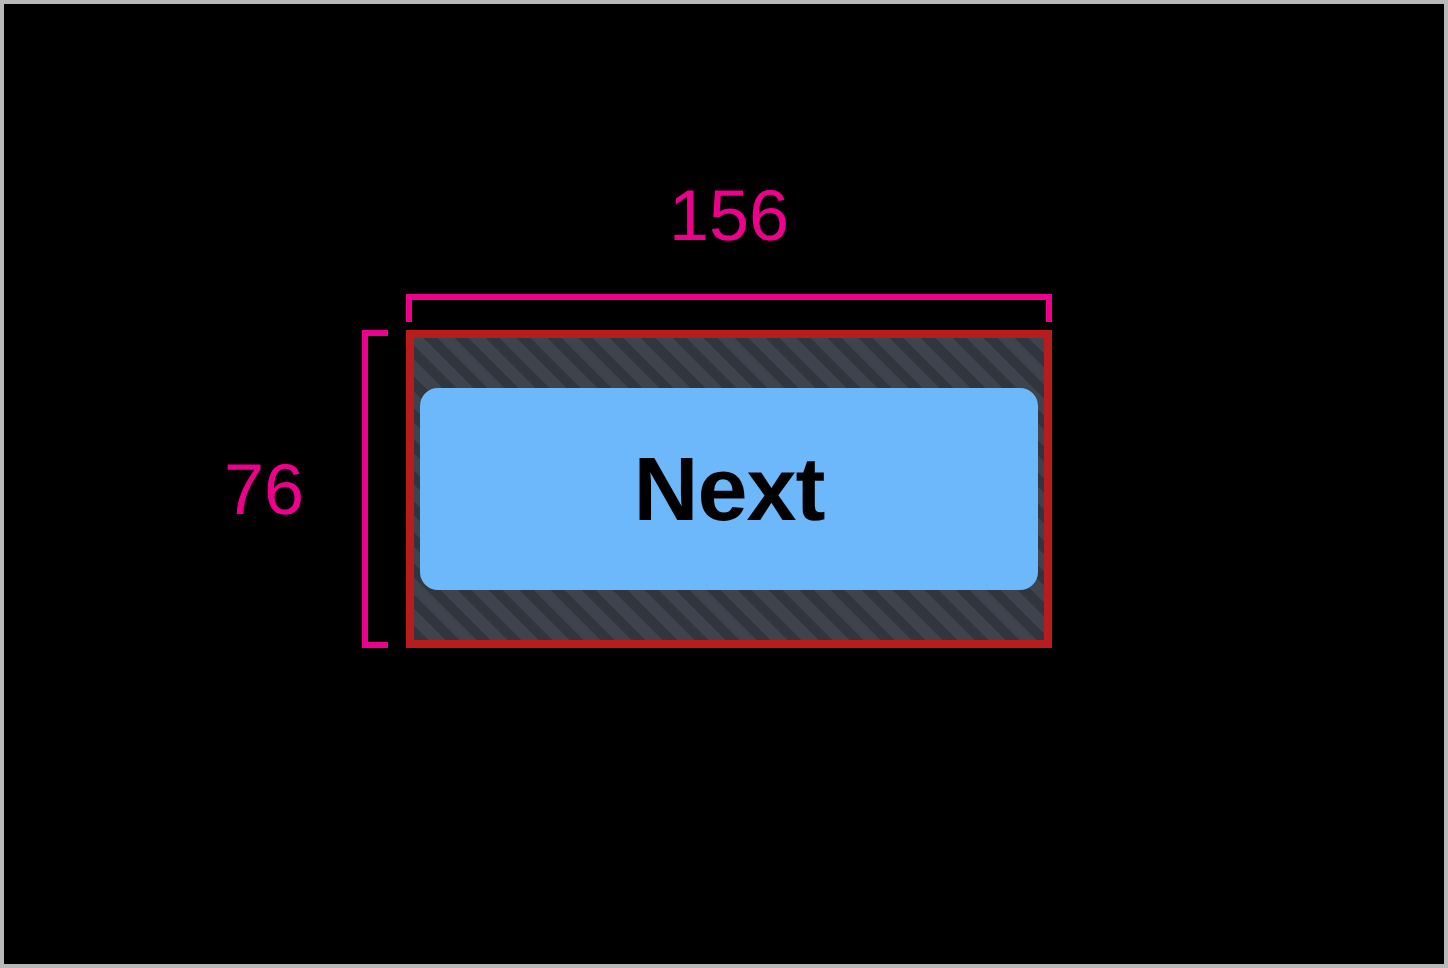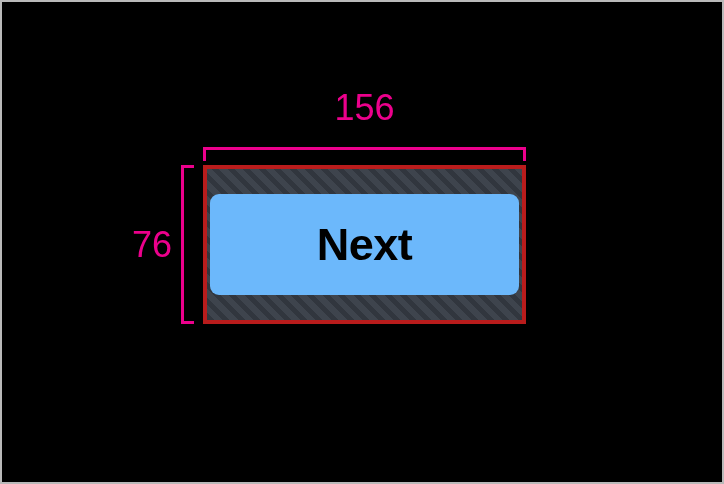"76" #height-value { left: 100px -> 80px }
